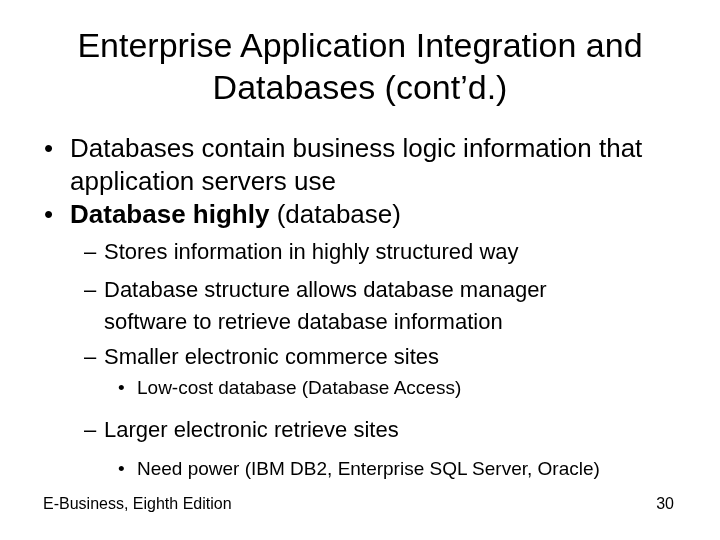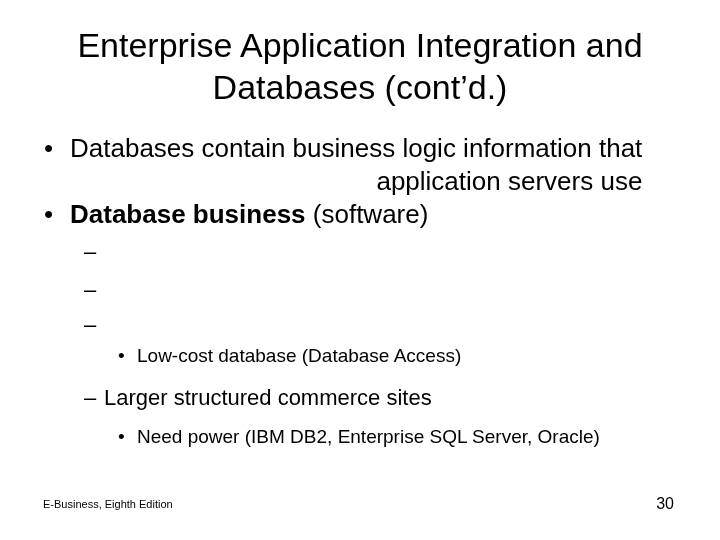"Databases contain business logic" .item .txt { text-align: right -> none }
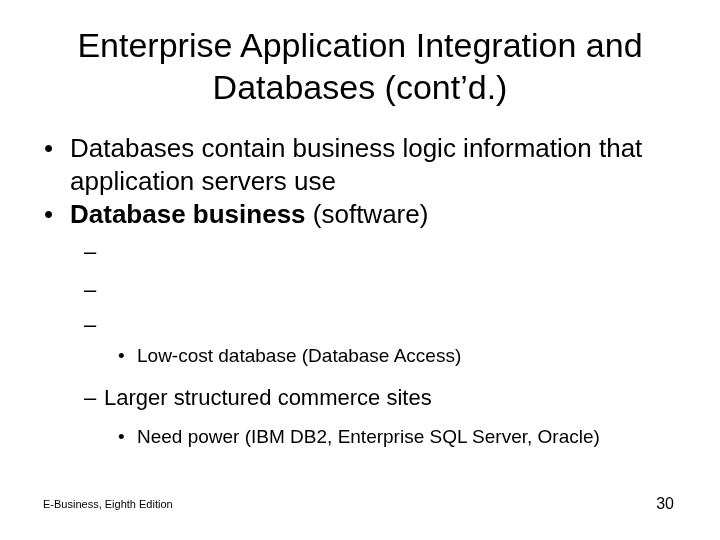"Database business" span.bold { text: business -> highly }
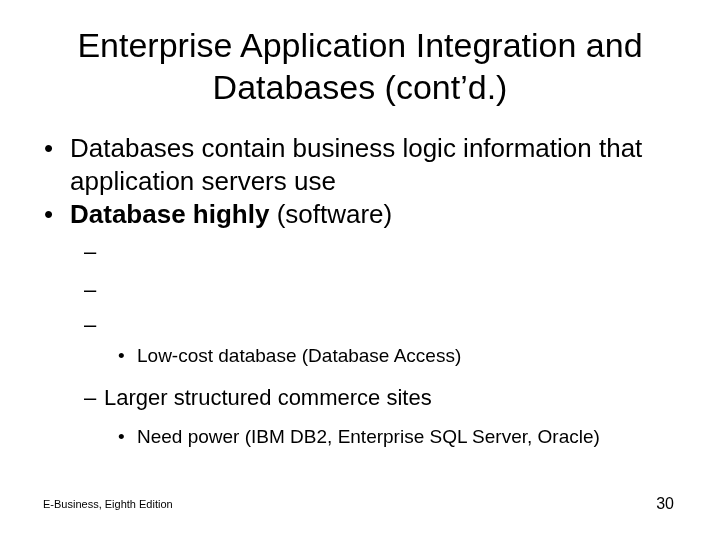"(software)" span { text: software -> database }
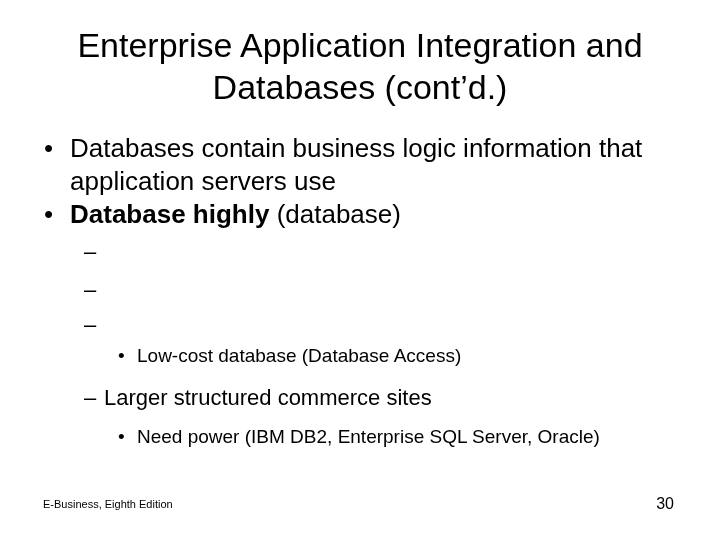"Stores information in highly structured" div.txt { html: none -> <div>Stores information in highly structured way</div> }
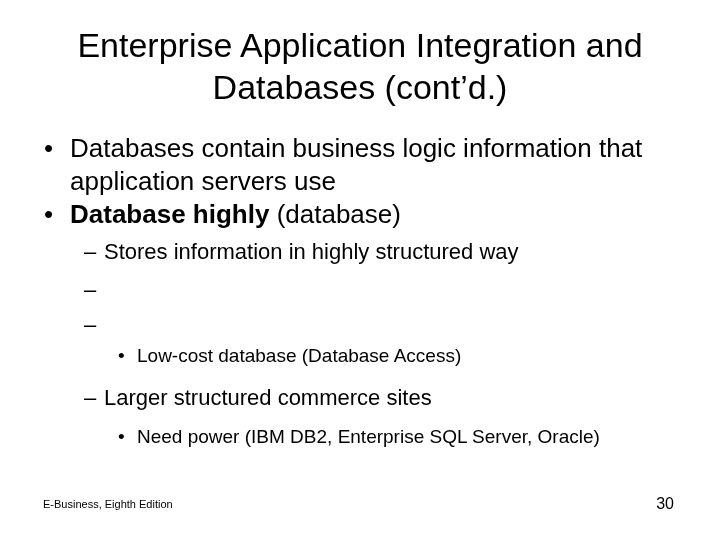"Database structure allows database" div.txt { html: none -> <div>Database structure allows database manager software to retrieve database information</div> }
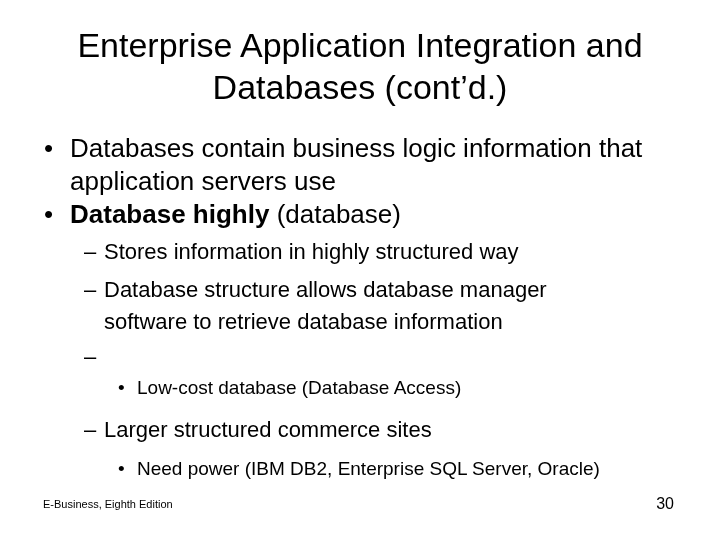"Smaller electronic commerce sites" div.txt { html: none -> <div>Smaller electronic commerce sites</div> }
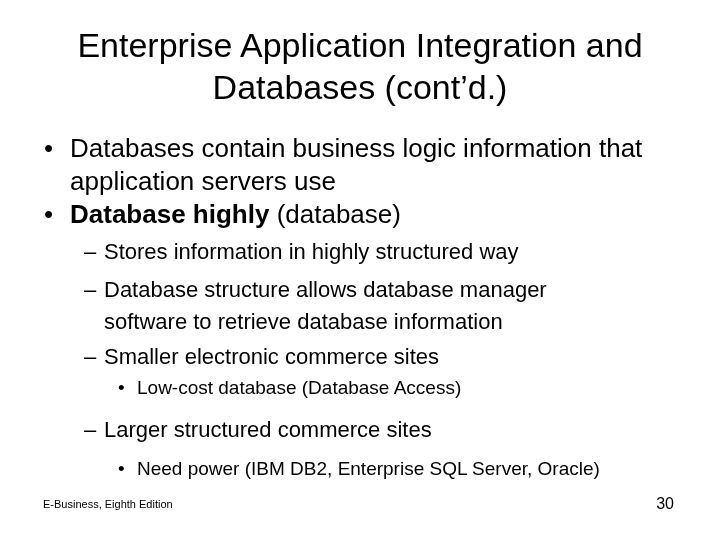"Larger structured commerce sites" div.txt { text: structured commerce -> electronic retrieve }
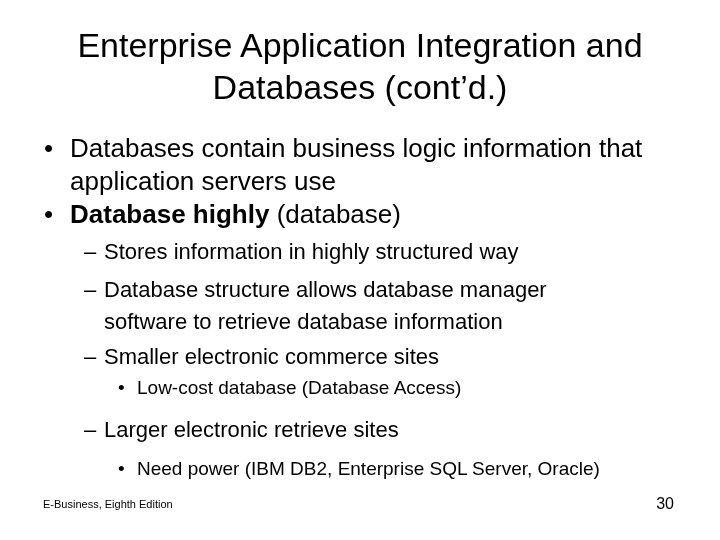"E-Business, Eighth Edition" .footer-left { font-size: 11px -> 16px }
